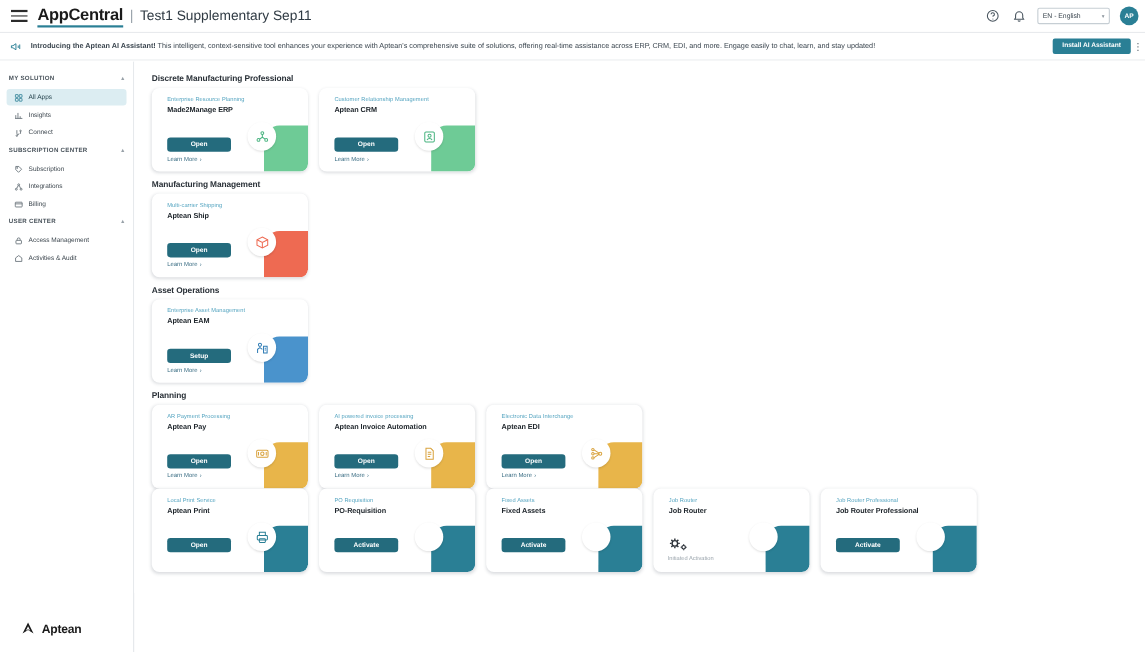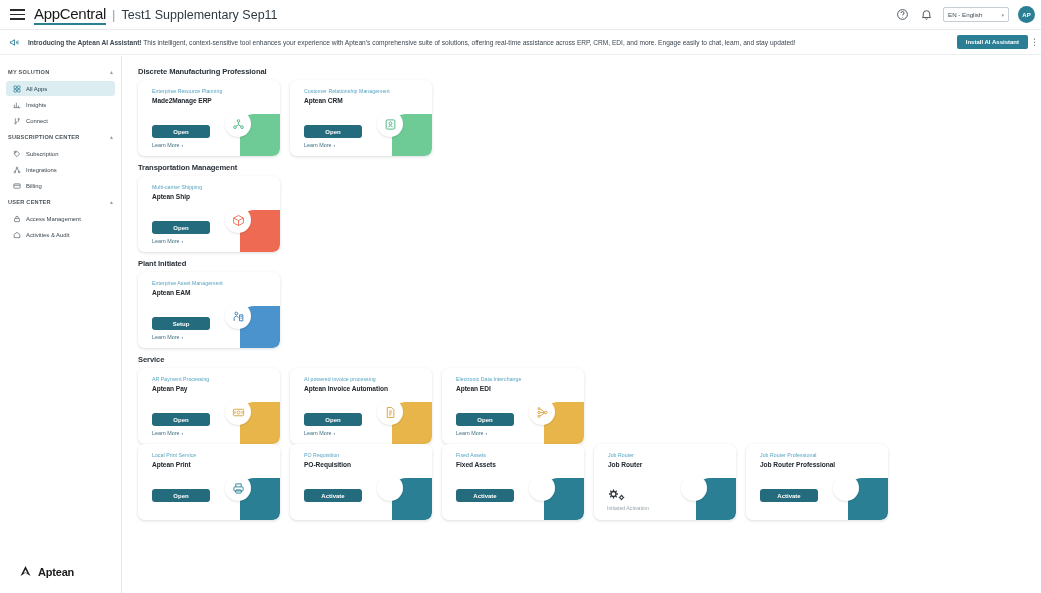"AppCentral" .brand { font-weight: normal -> bold }
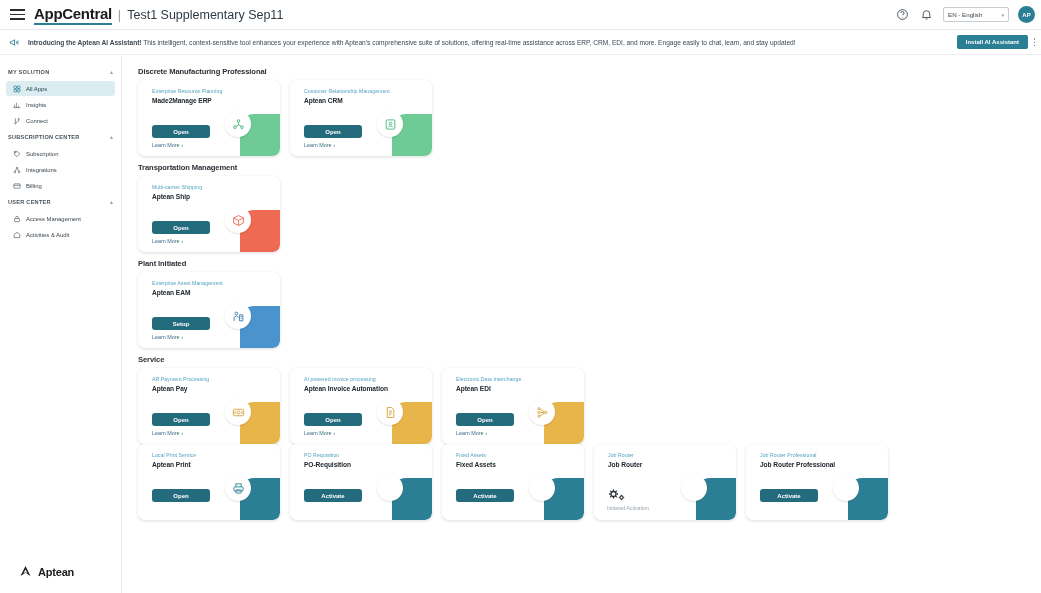"Transportation Management" div.section-title { text: Transportation -> Manufacturing }
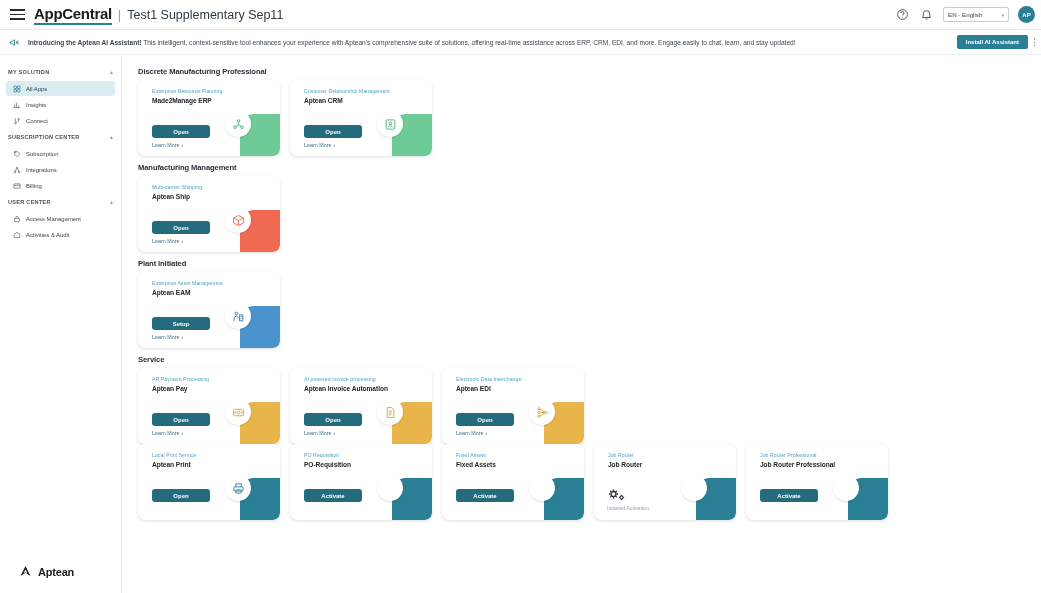"Plant Initiated" div.section-title { text: Plant Initiated -> Asset Operations }
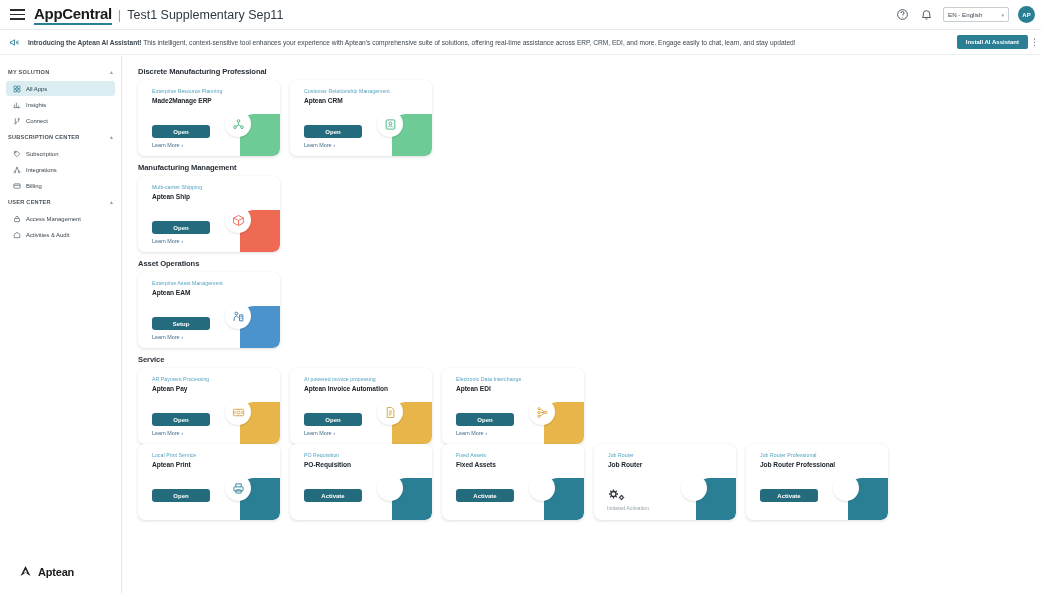"Service" div.section-title { text: Service -> Planning }
